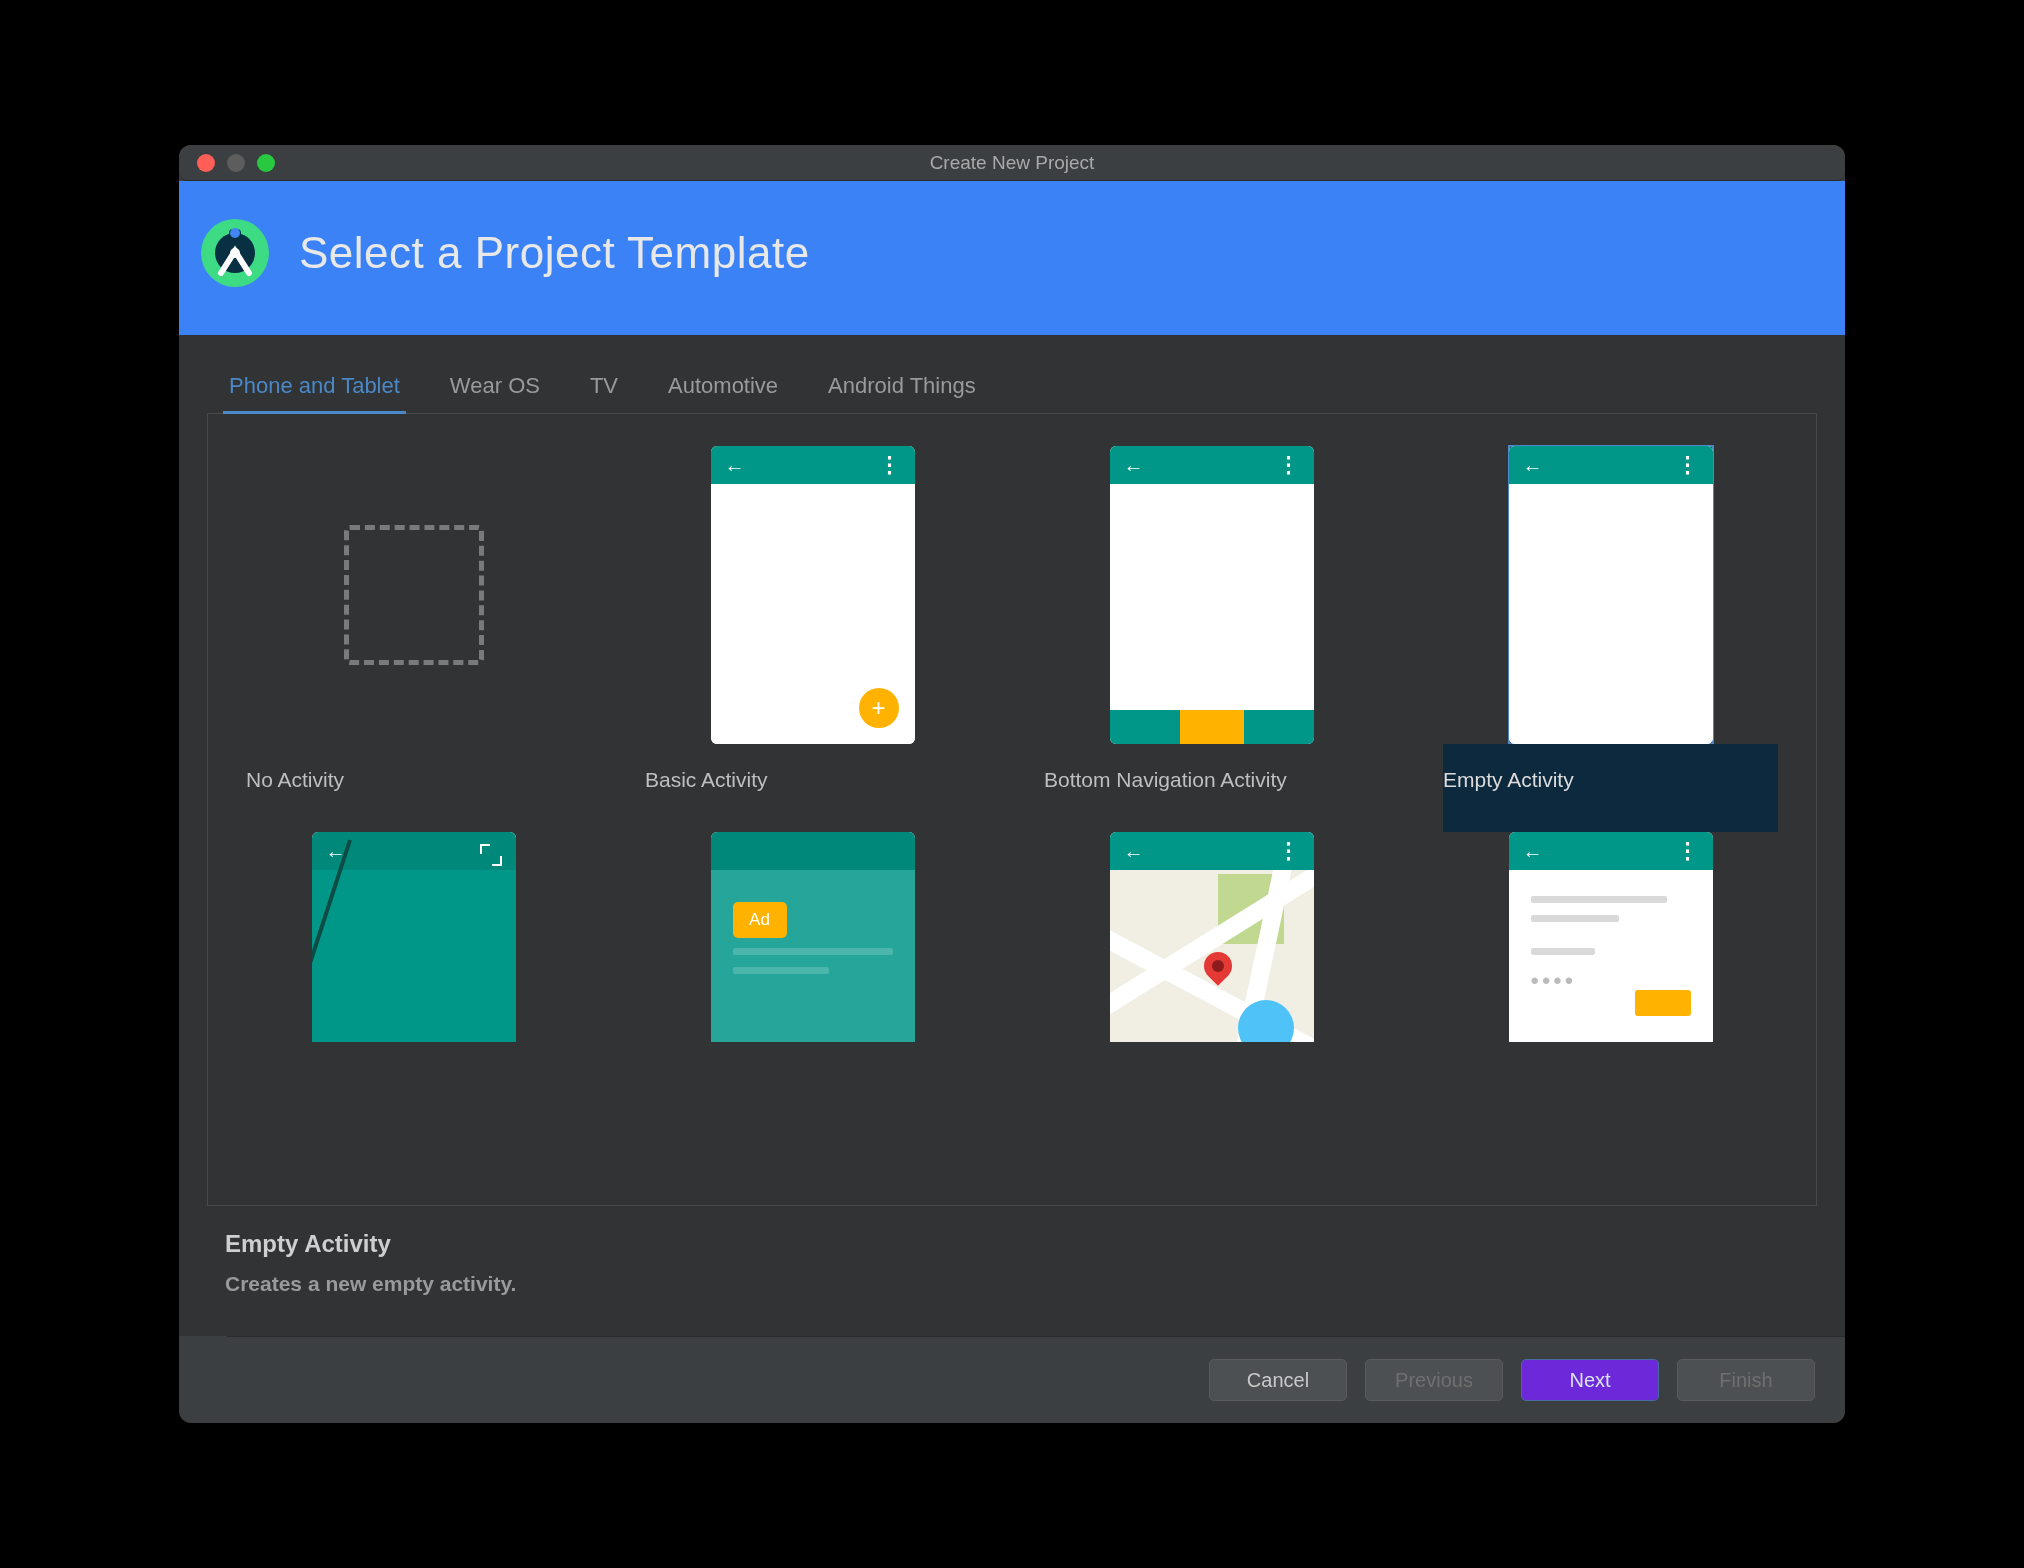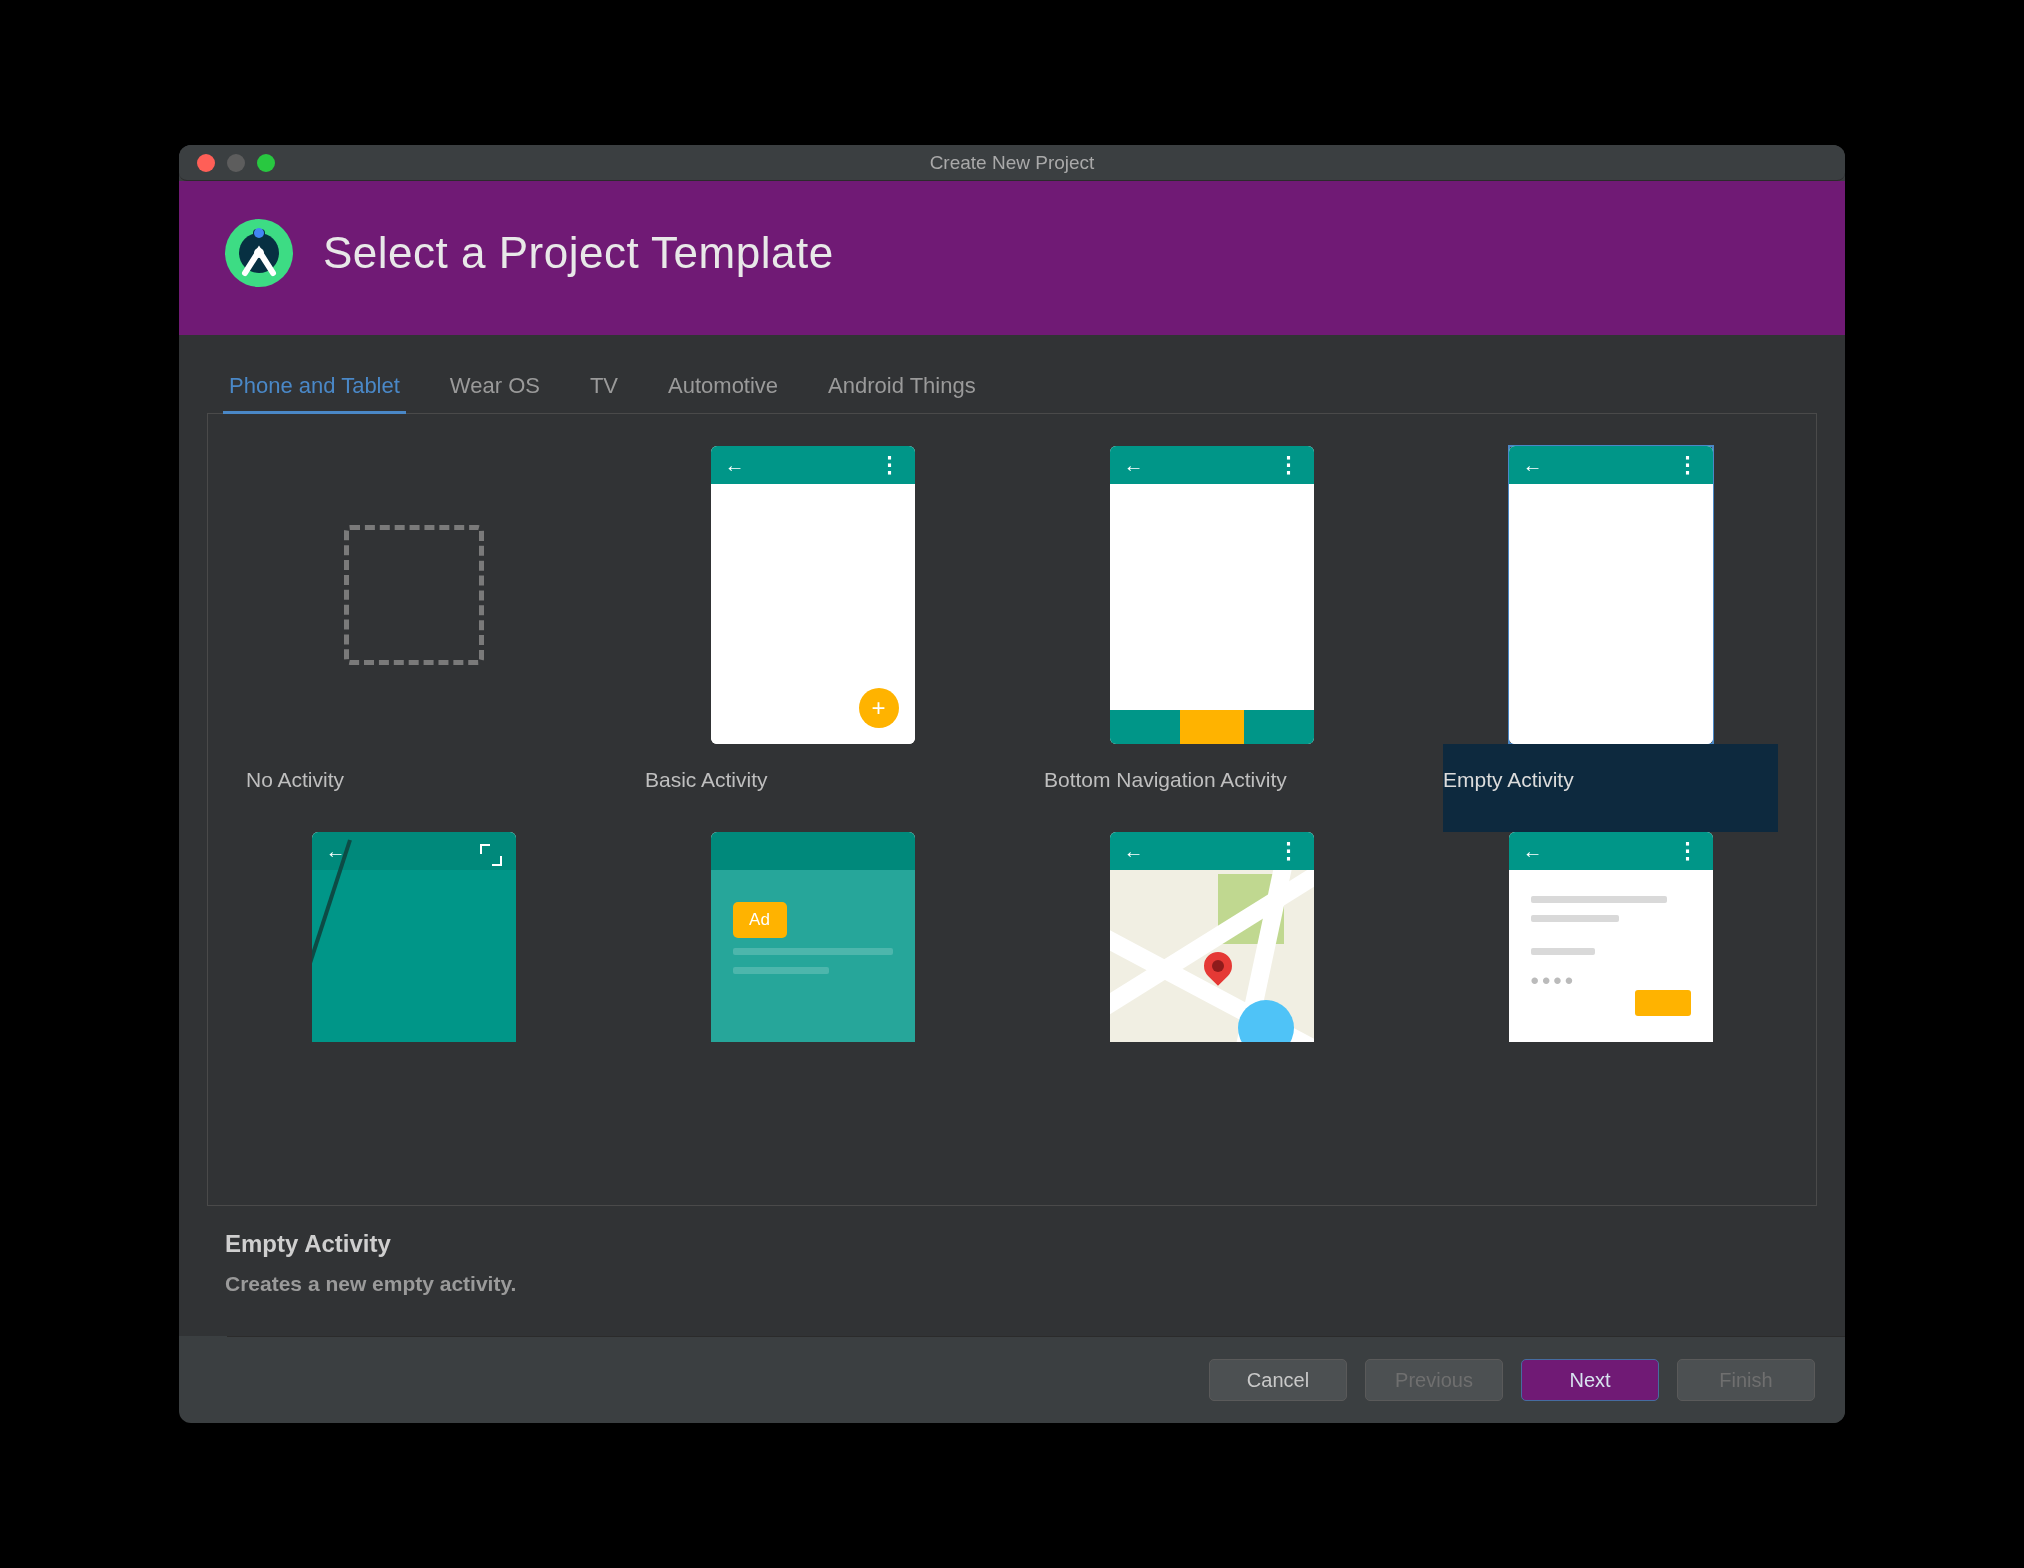"Select a Project Template" .header { background: #701a75 -> #3b82f6; padding: 36px 44px 46px -> 36px 20px 46px }
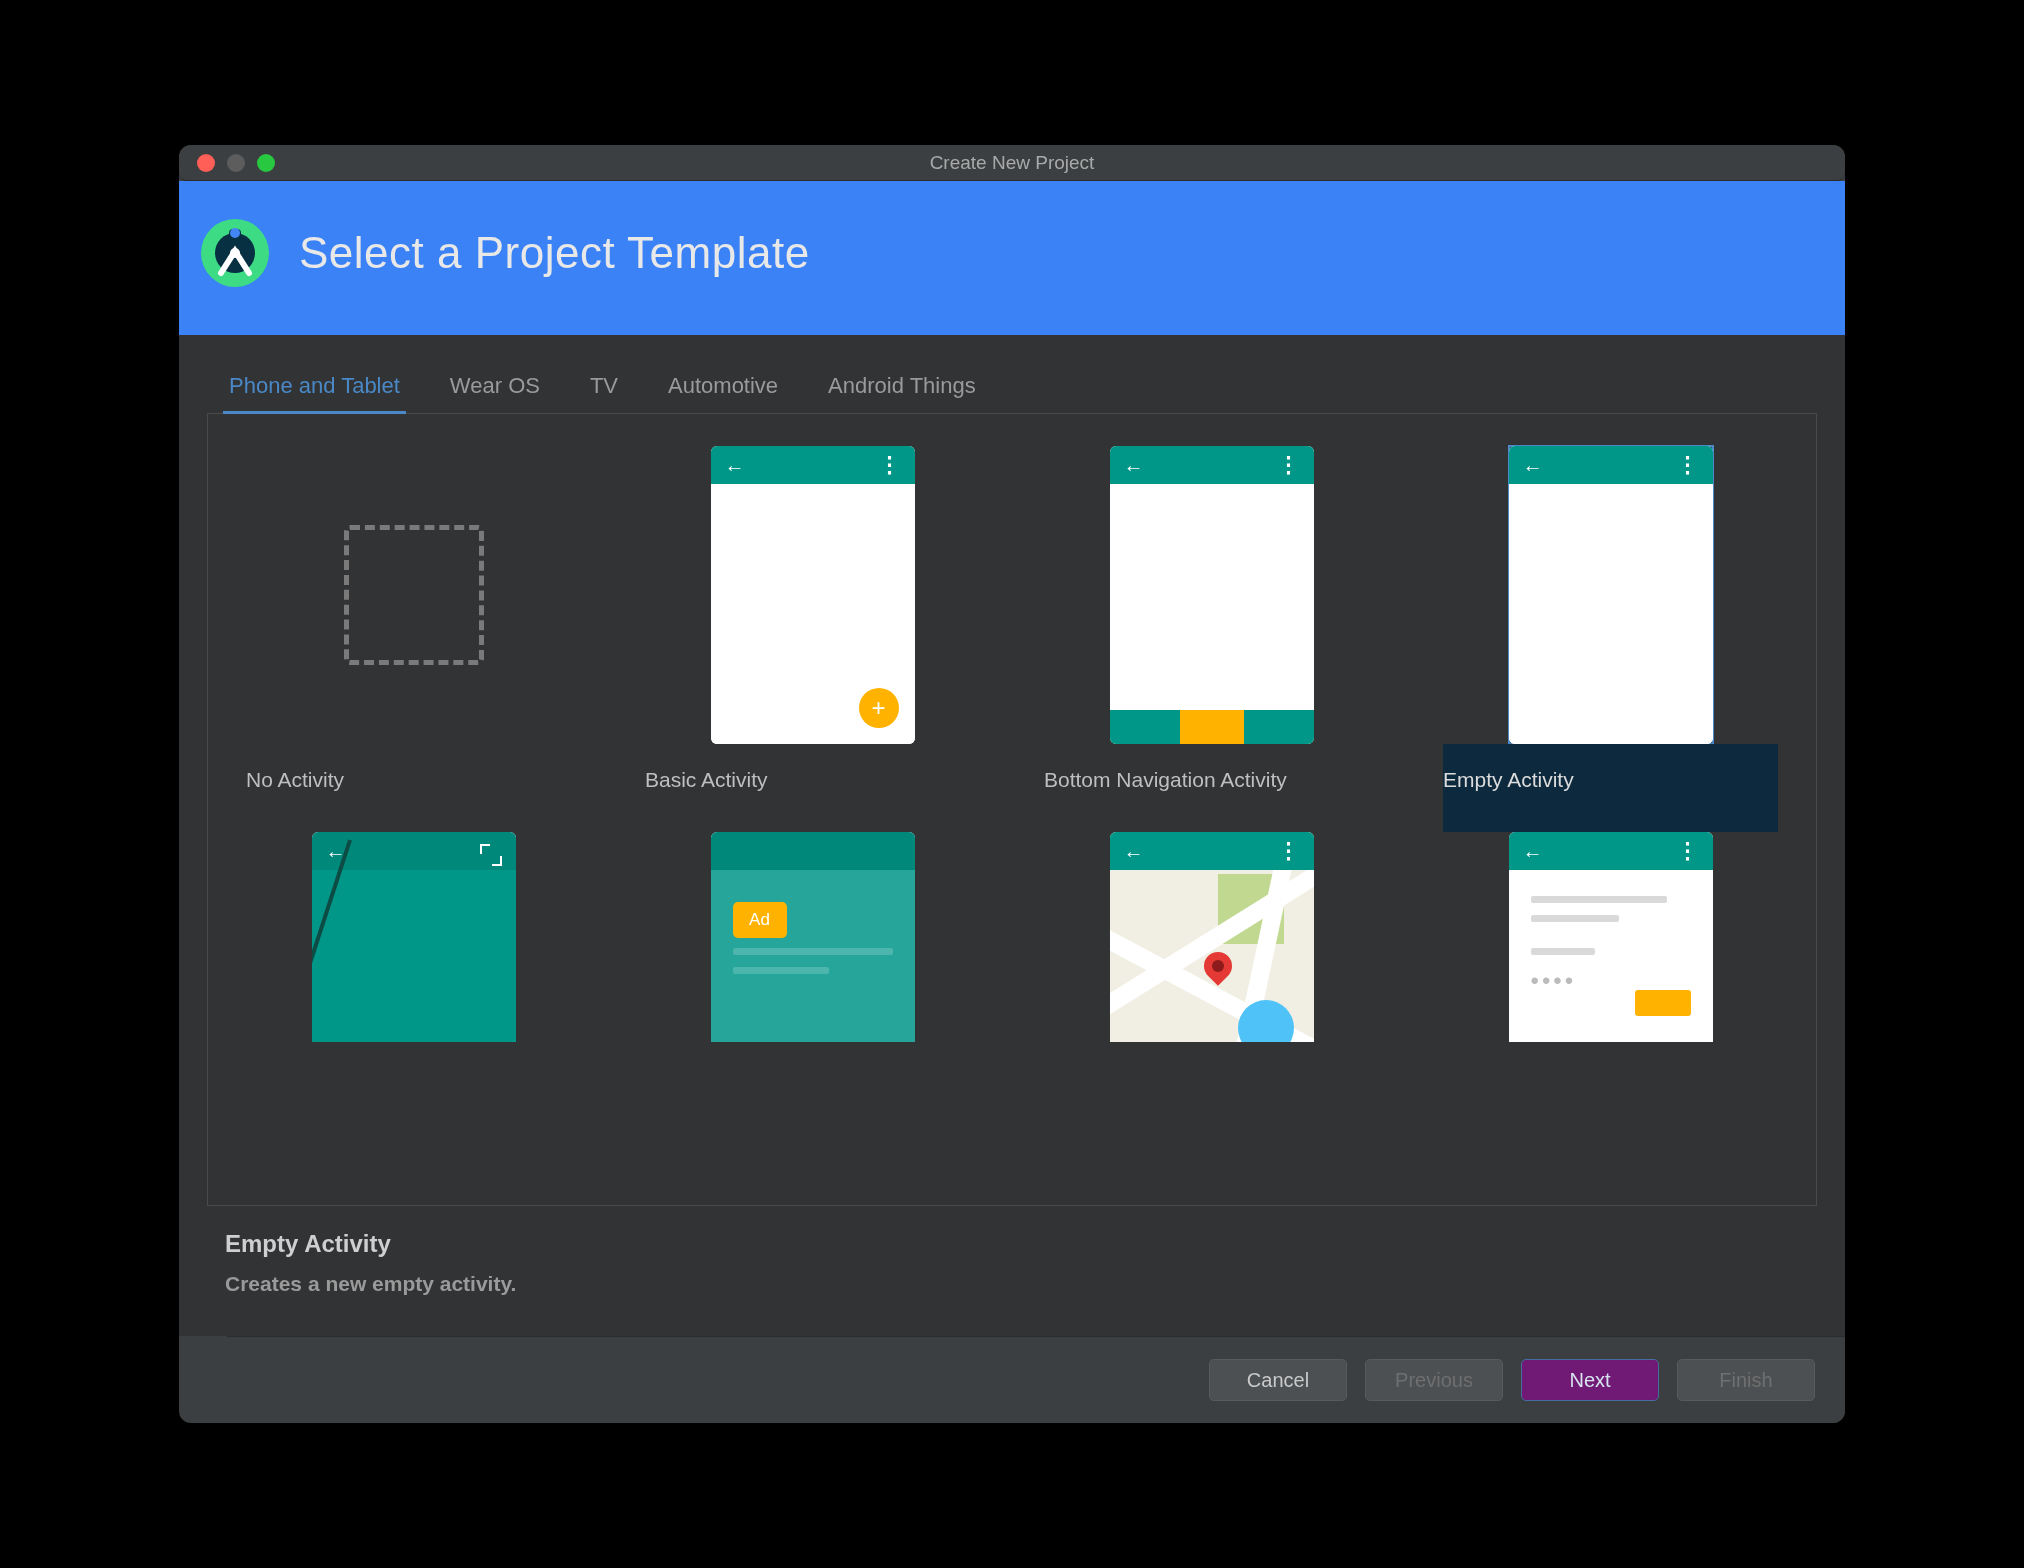"Next" .btn.primary { background: #701a75 -> #6d28d9 }
